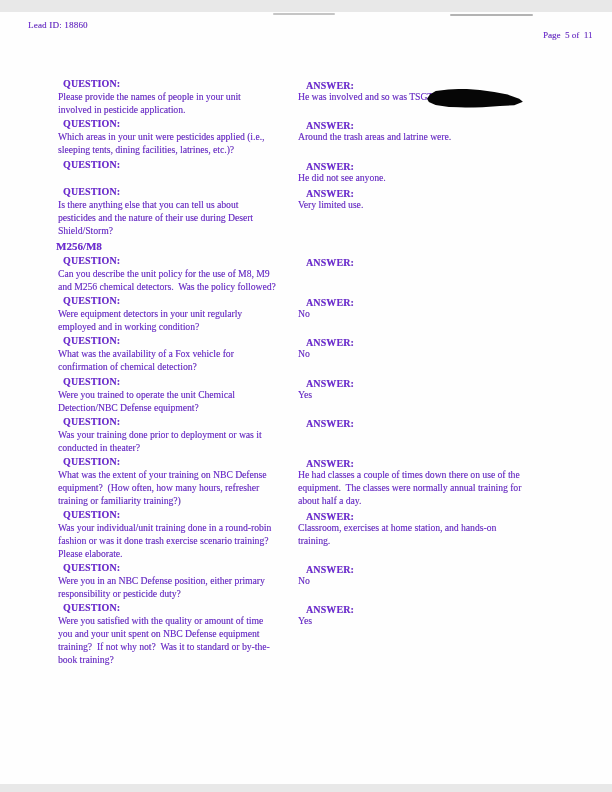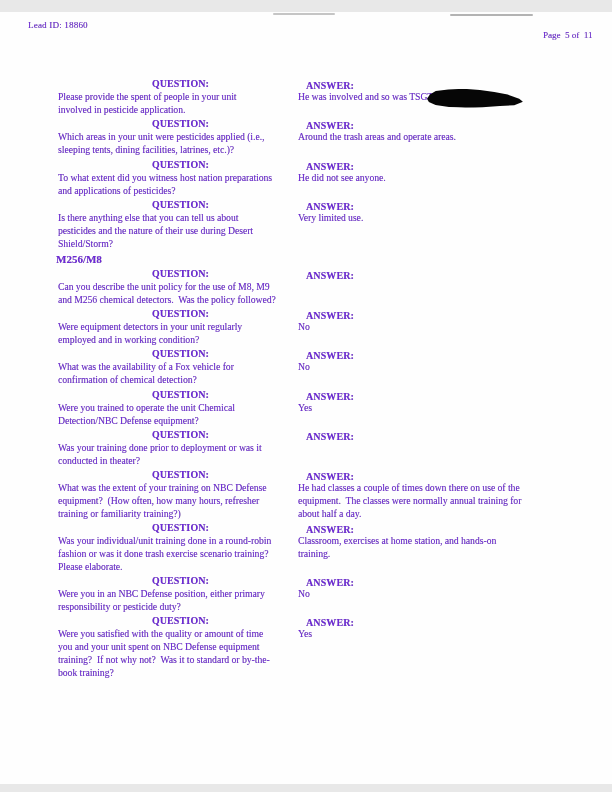"QUESTION:" .q-cell .lbl { text-align: center -> none }
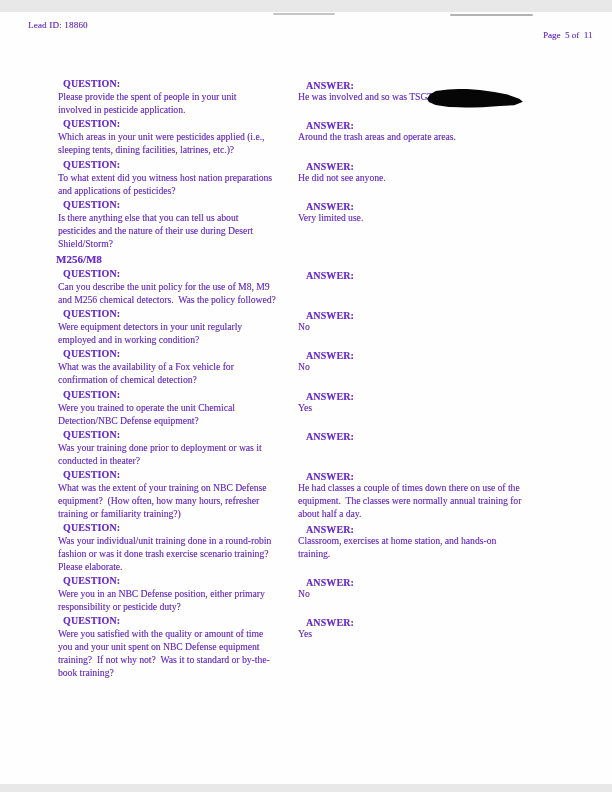"Please provide the spent of" div.txt { text: spent -> names }
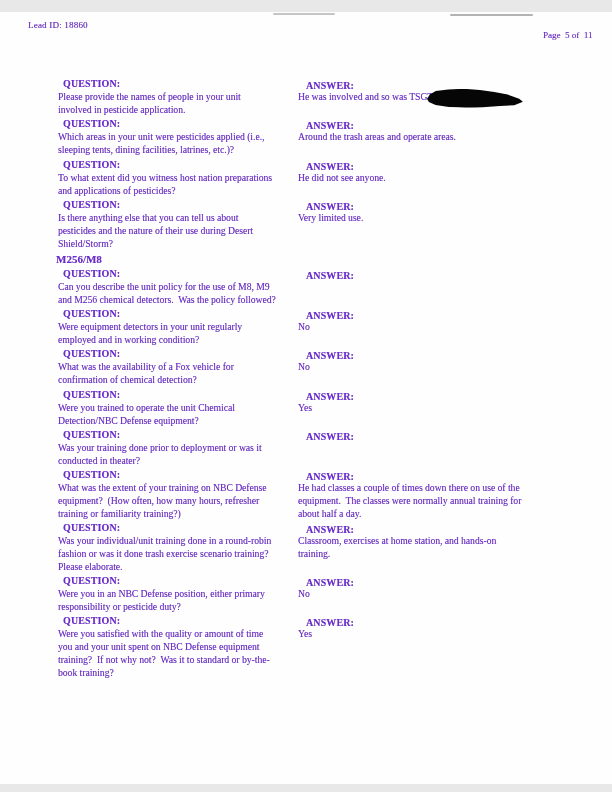"Around the trash areas and" div.txt { text: operate areas -> latrine were }
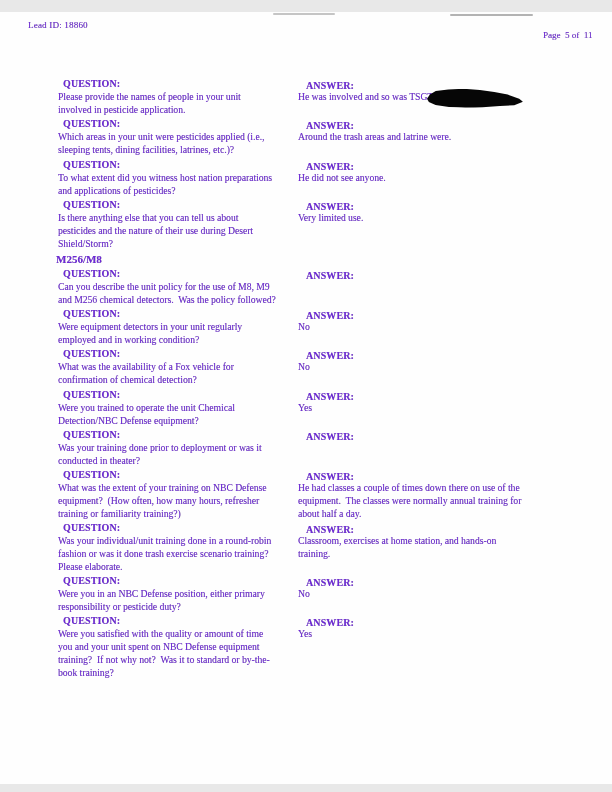"To what extent did you" div.txt { html: <div>To what extent did you witness host nation preparations and applications of pesticides?</div> -> none }
